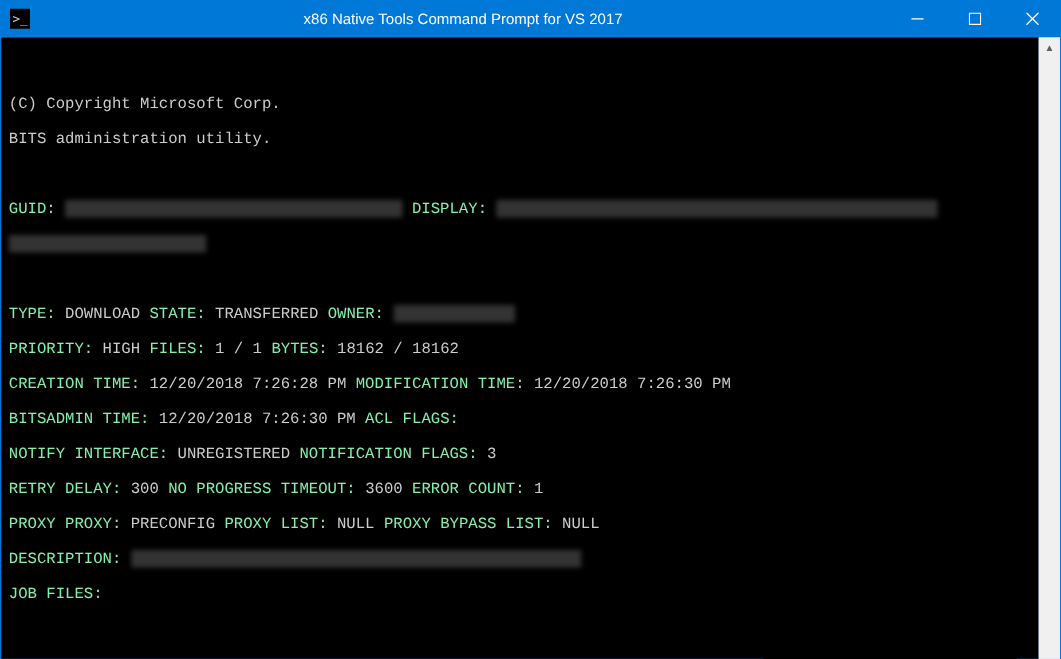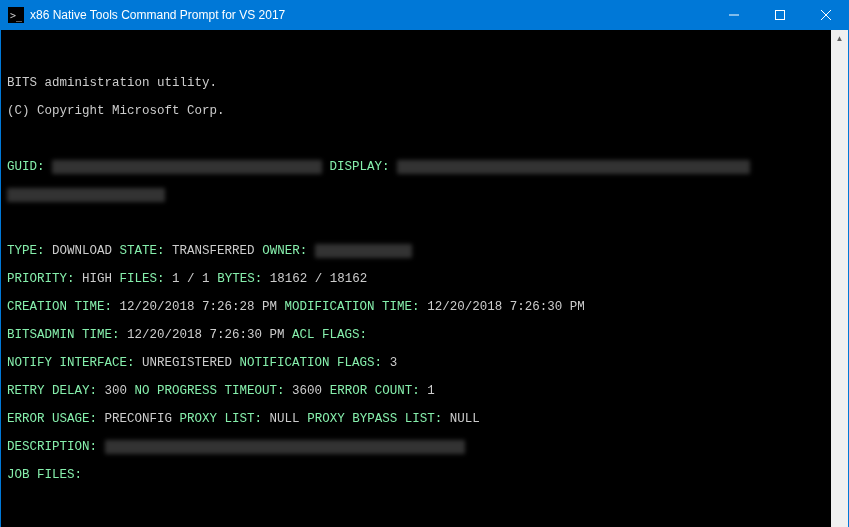"x86 Native Tools Command Prompt" .titlebar-text { text-align: none -> center }
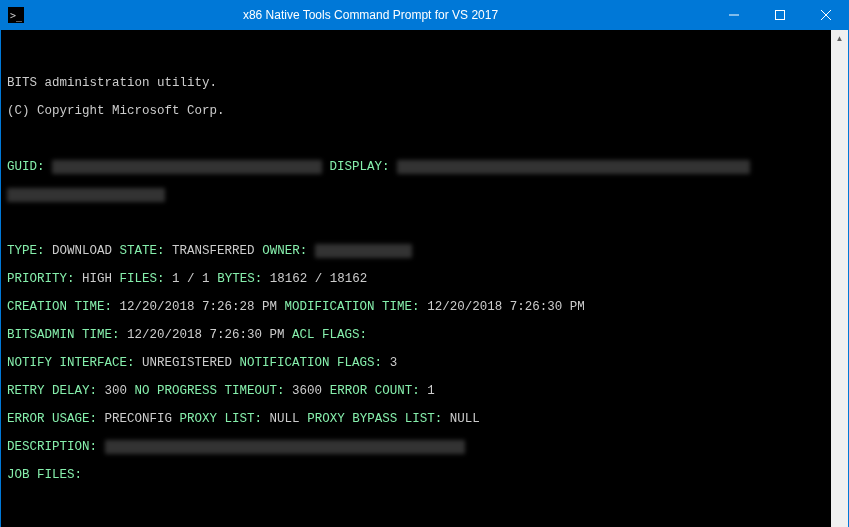"BITS administration utility." div { order: before "(C) Copyright Microsoft Corp." -> after "(C) Copyright Microsoft Corp." }
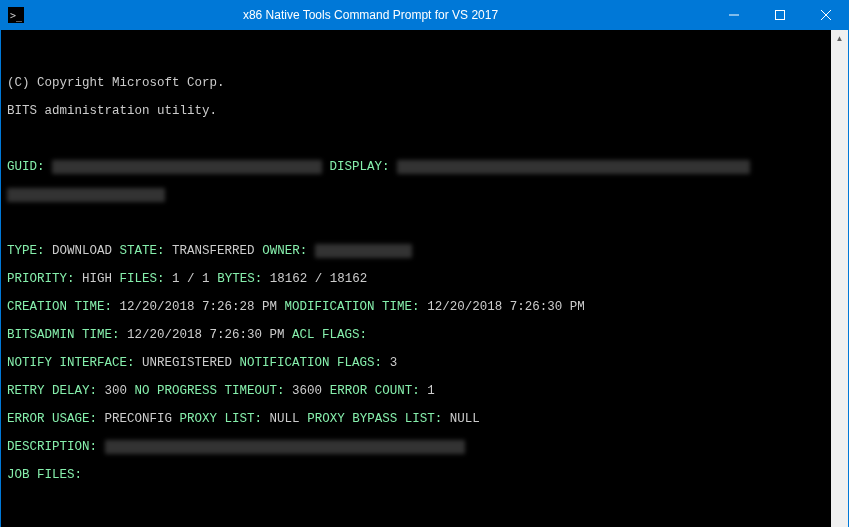"ERROR USAGE:" span.label { text: ERROR USAGE -> PROXY PROXY }
